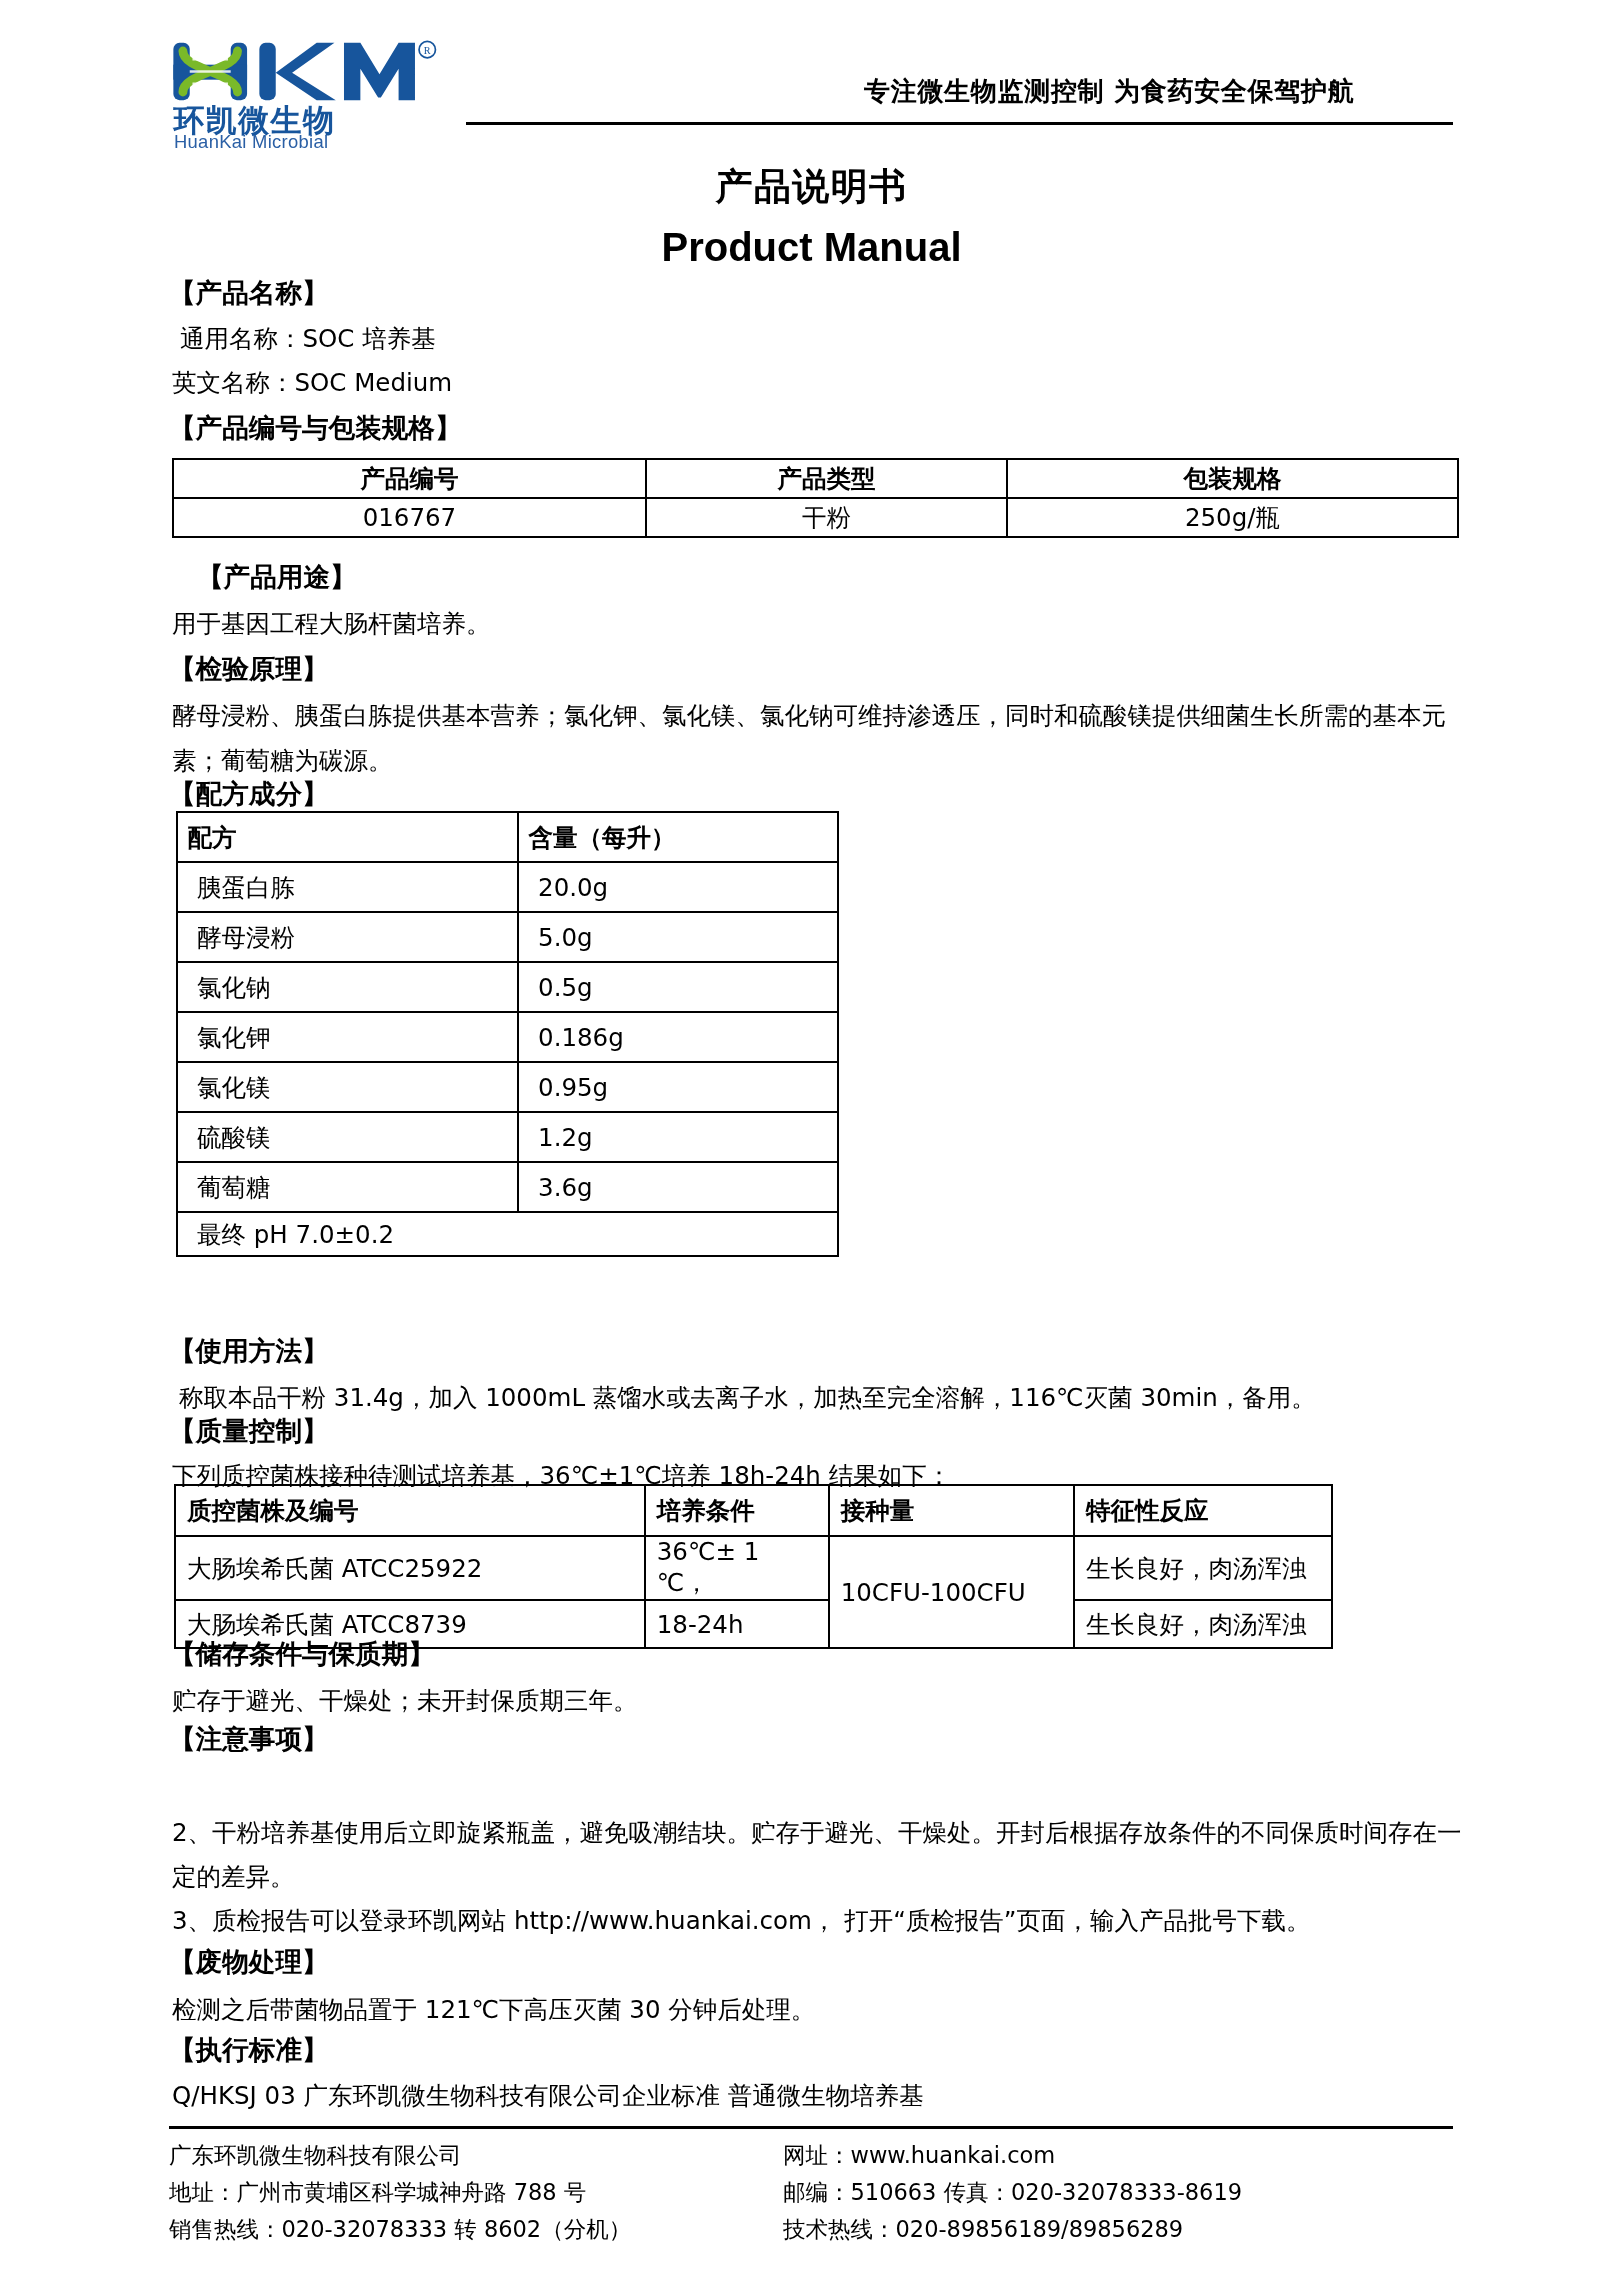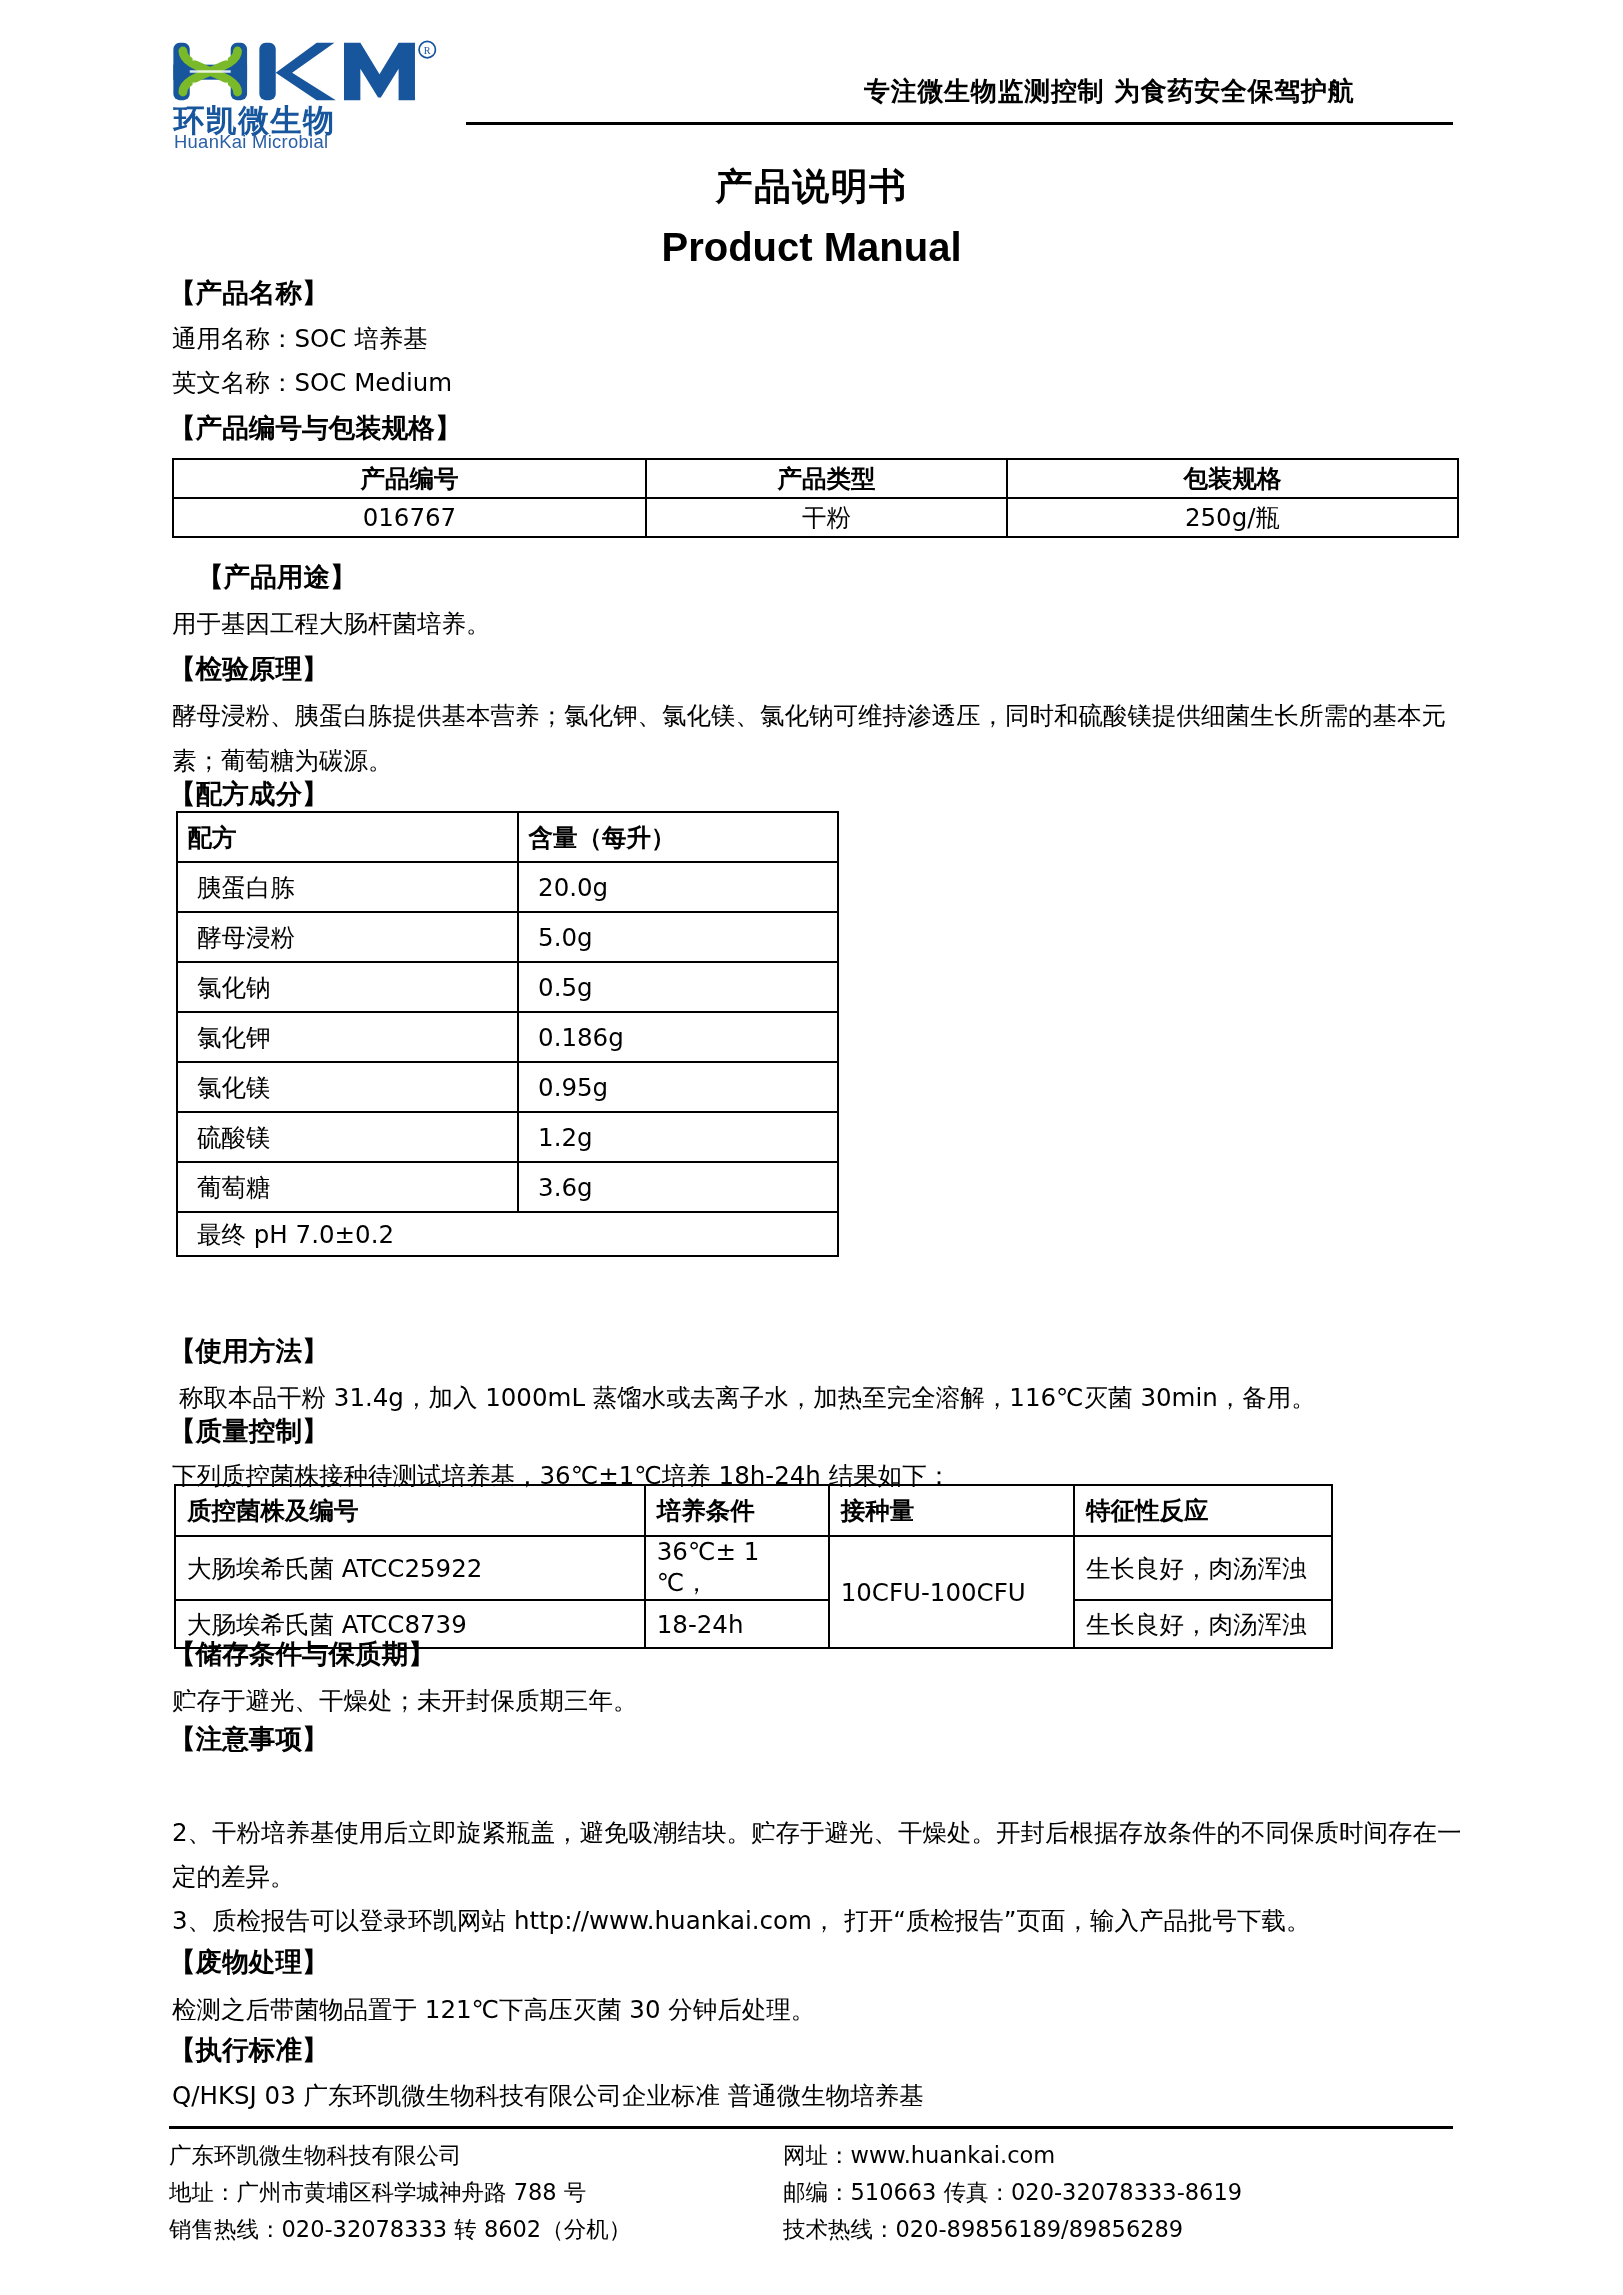"通用名称：SOC 培养基" div.body-line { left: 172px -> 180px }
